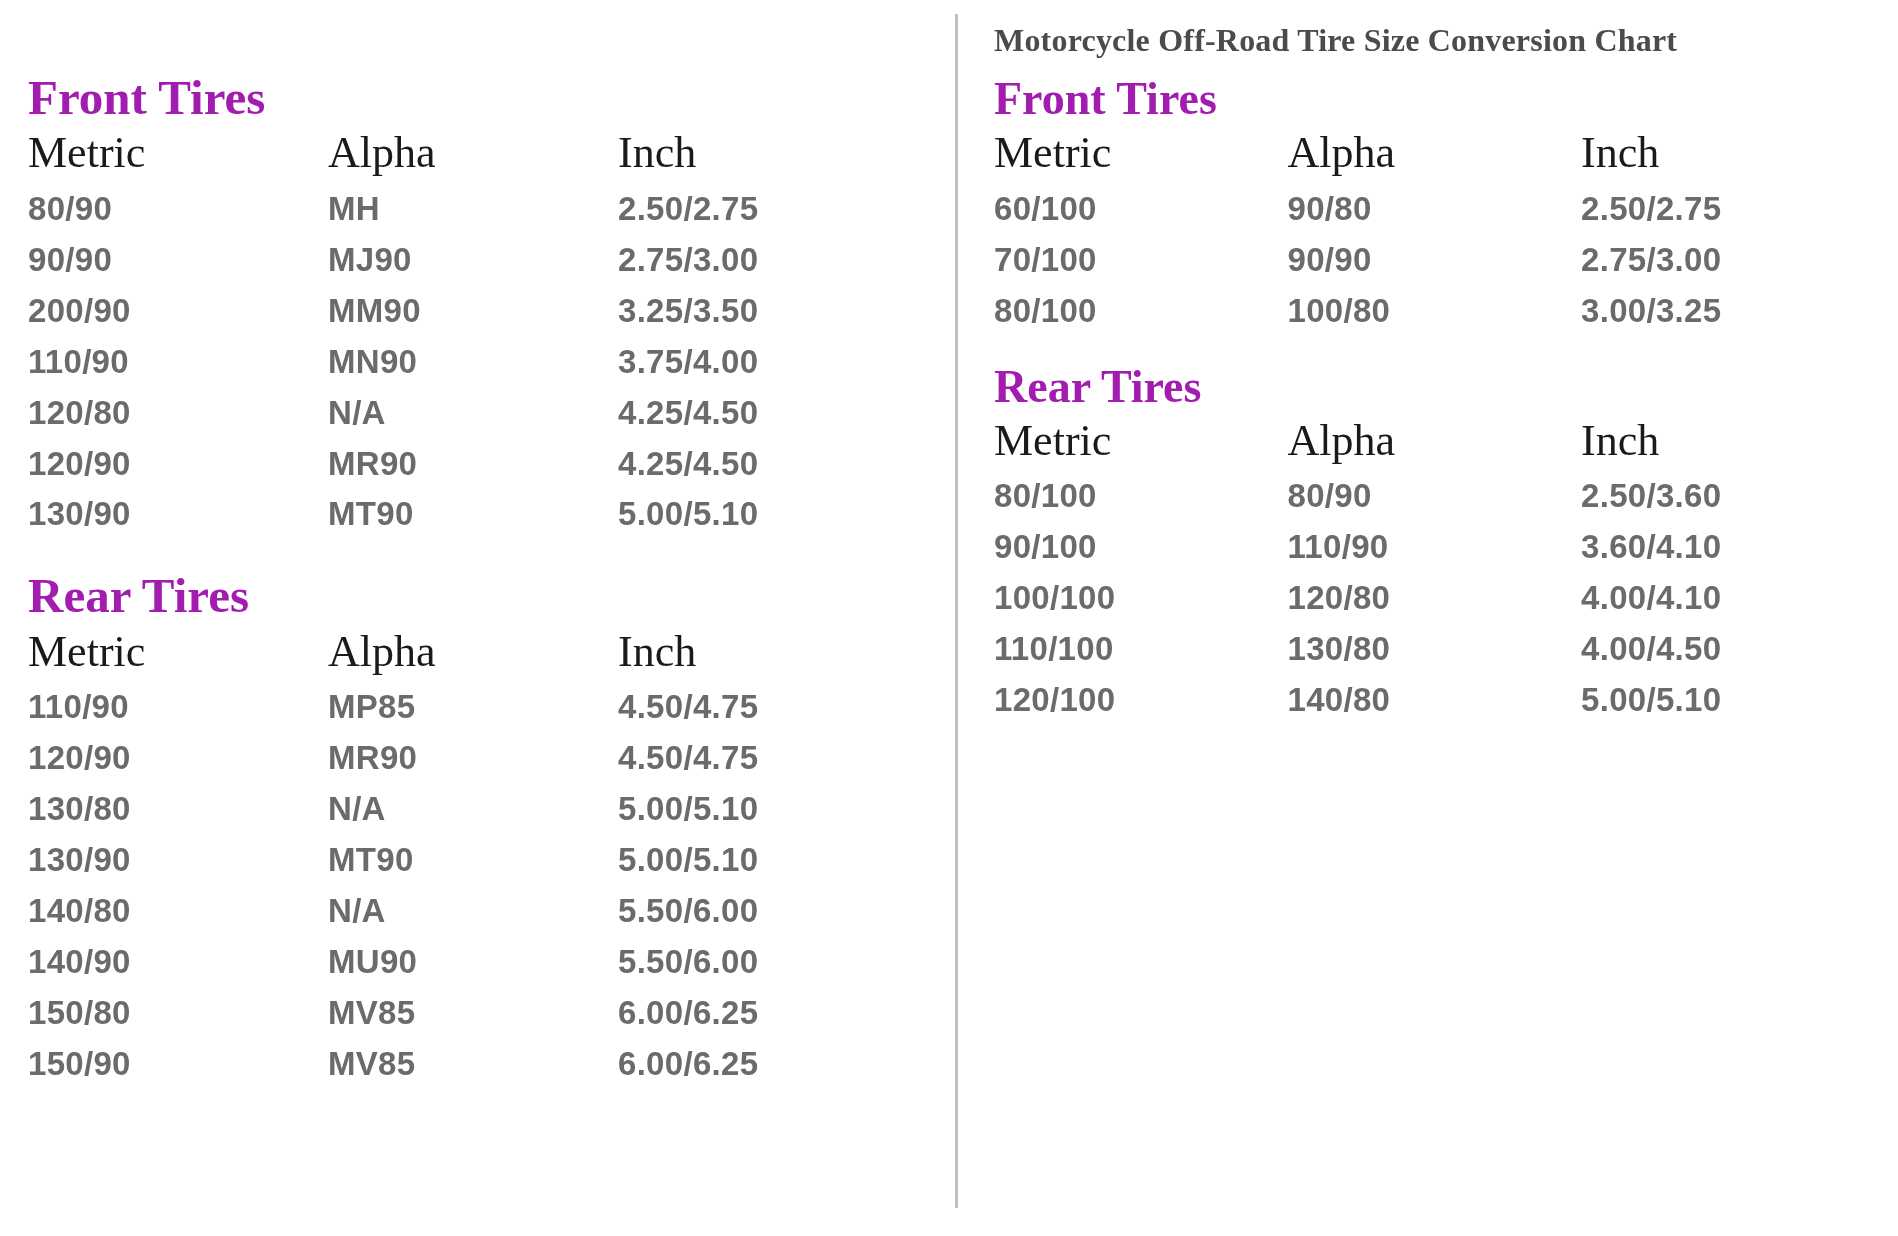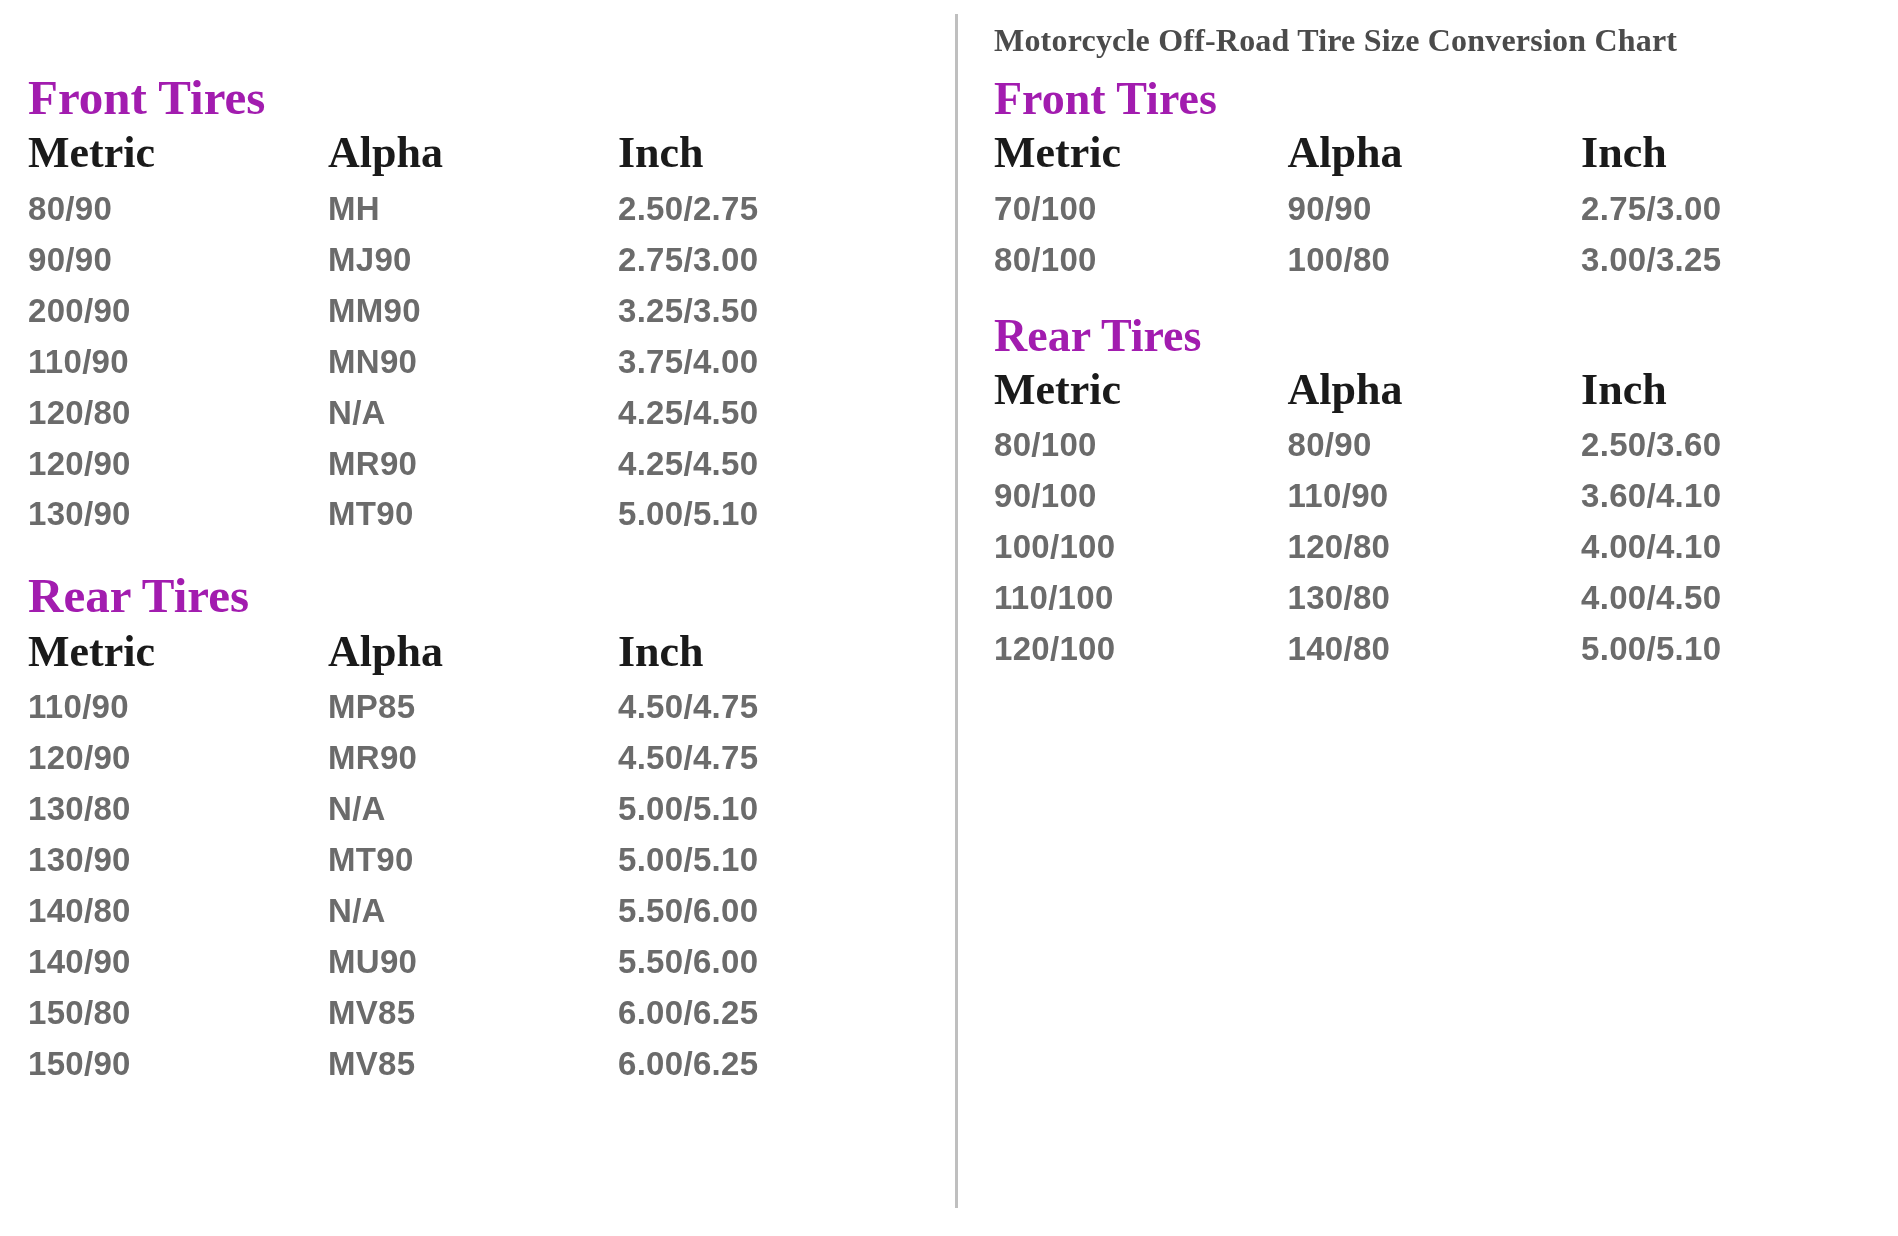"Metric" table.tire th { font-weight: bold -> normal }
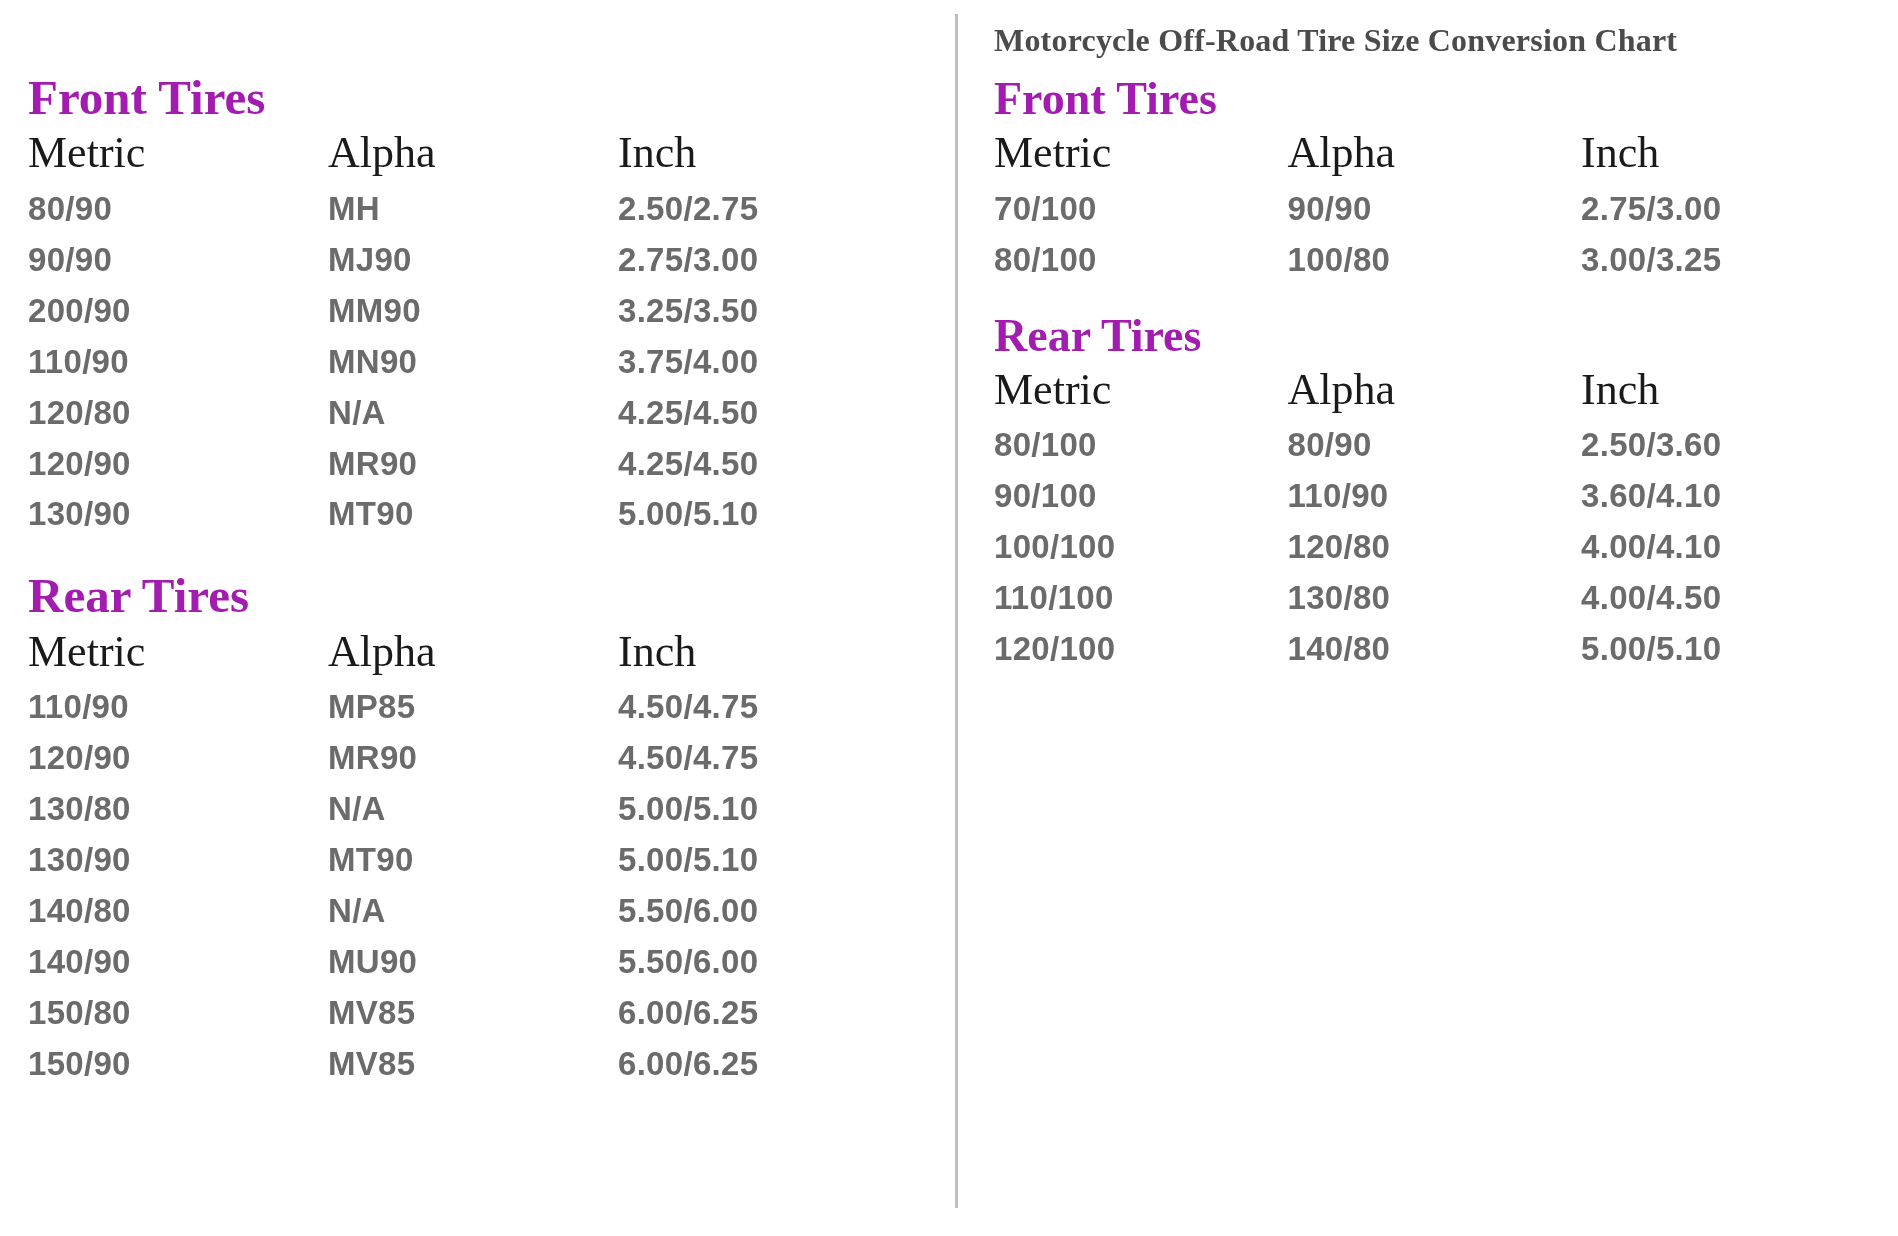"60/100" tr { html: none -> <tr> <td>60/100</td> <td>90/80</td> <td>2.50/2.75</td> </tr> }
